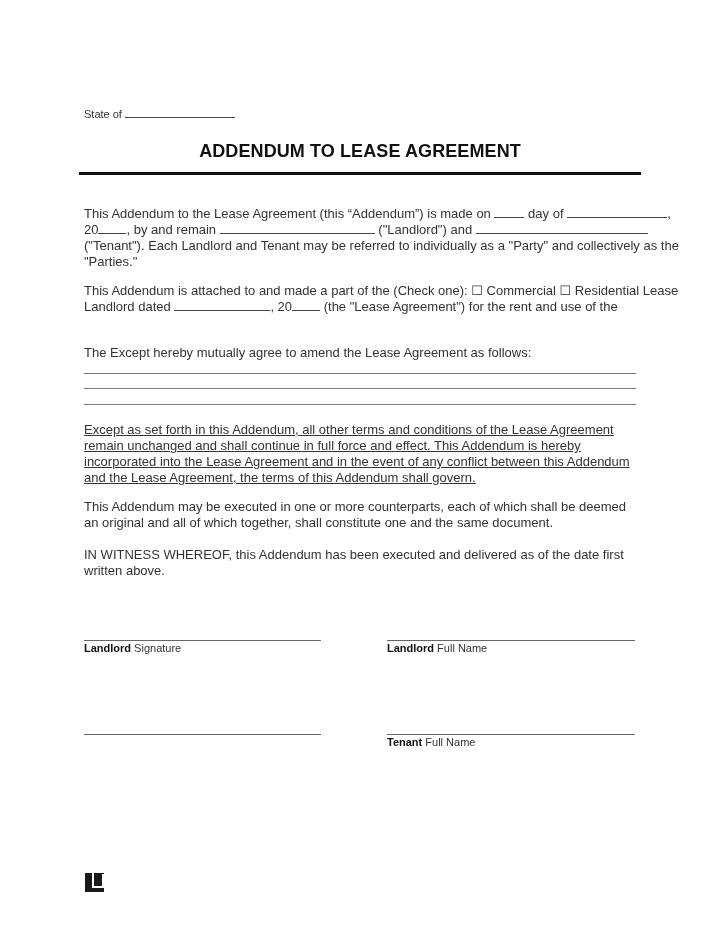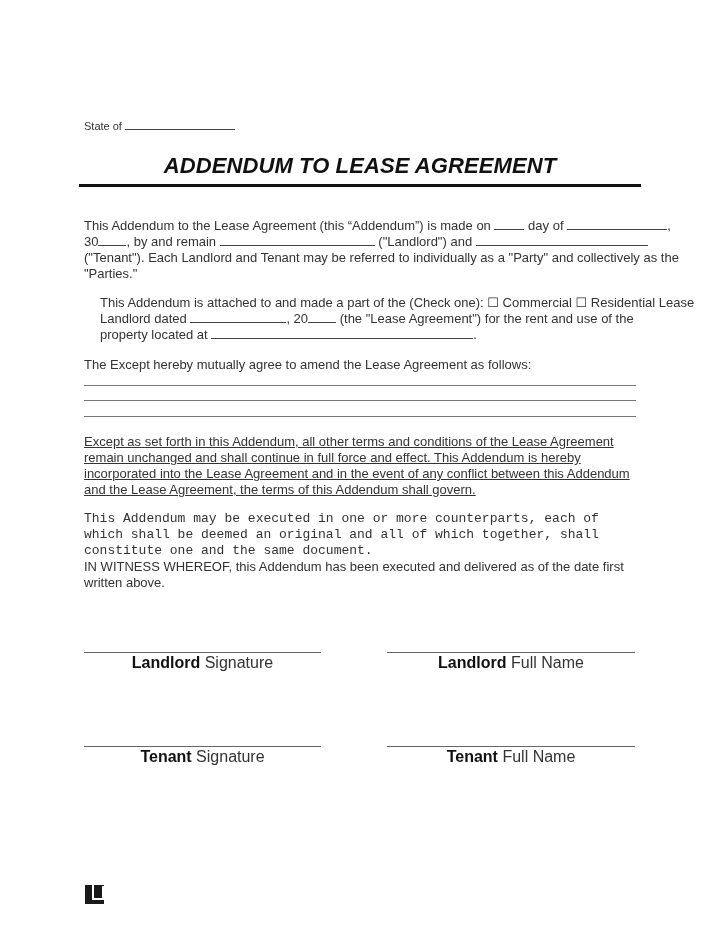"State of" .page { top: 16px -> 4px }
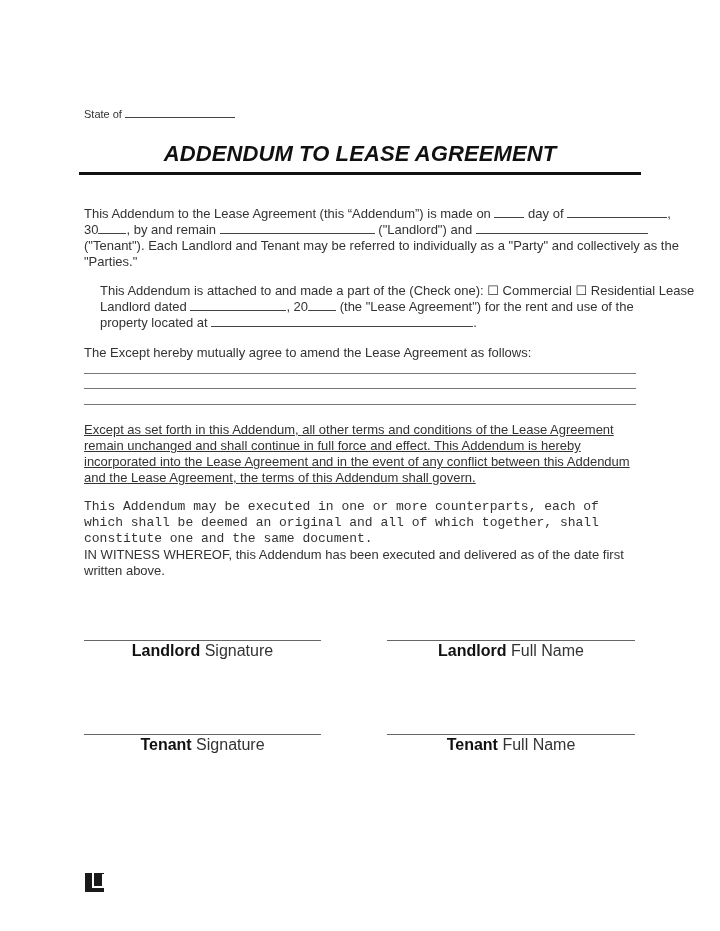"ADDENDUM TO LEASE AGREEMENT" .title { font-size: 22px -> 18px; font-style: italic -> none }
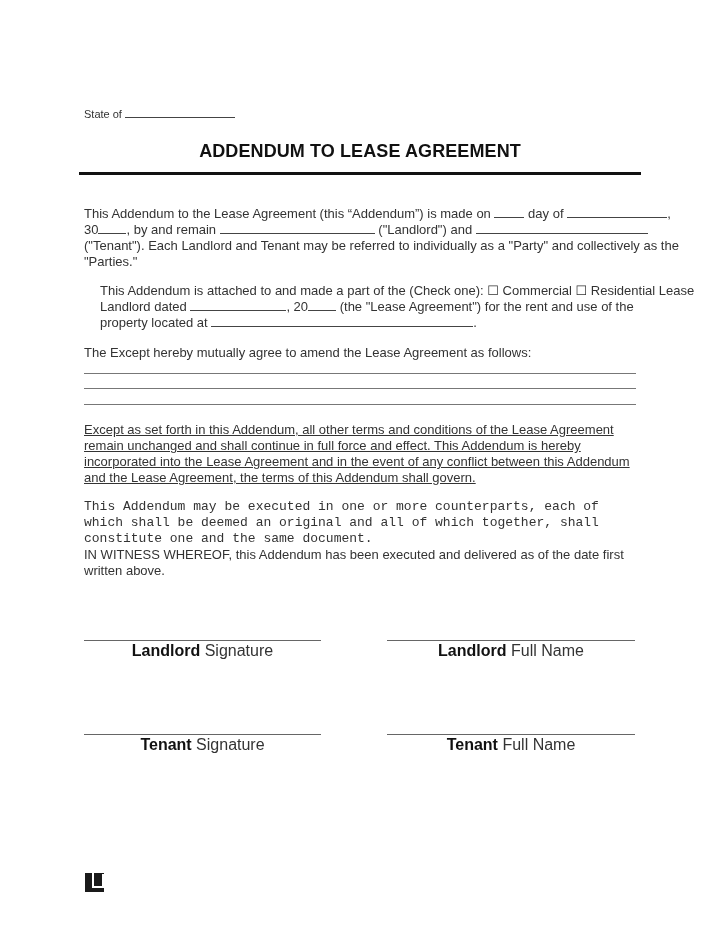"30" span { text: 30 -> 20 }
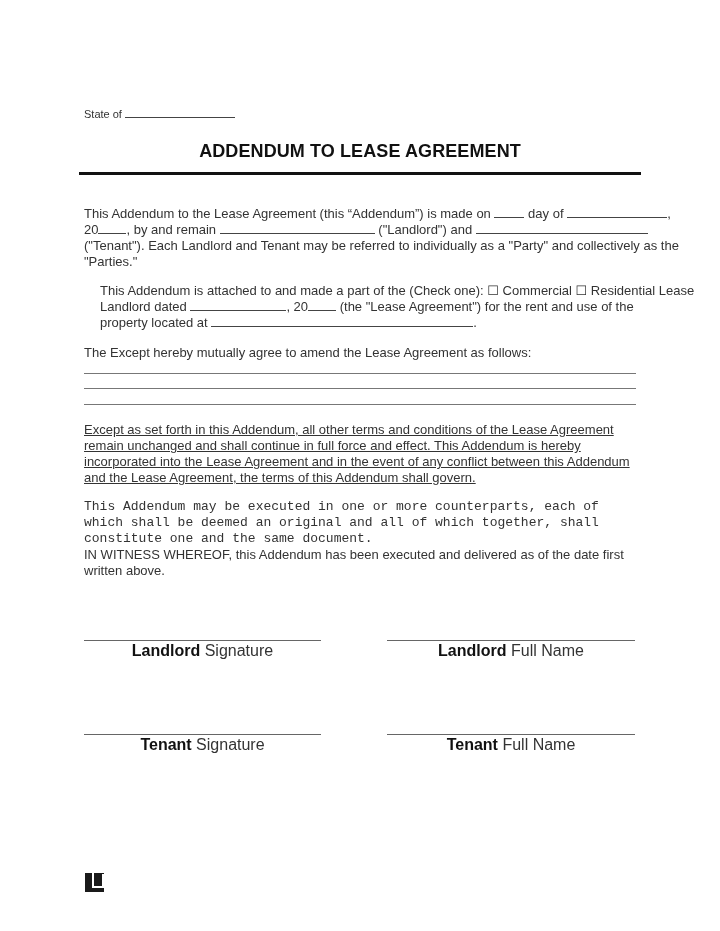"This Addendum is attached to" div.para { margin-left: 16px -> none }
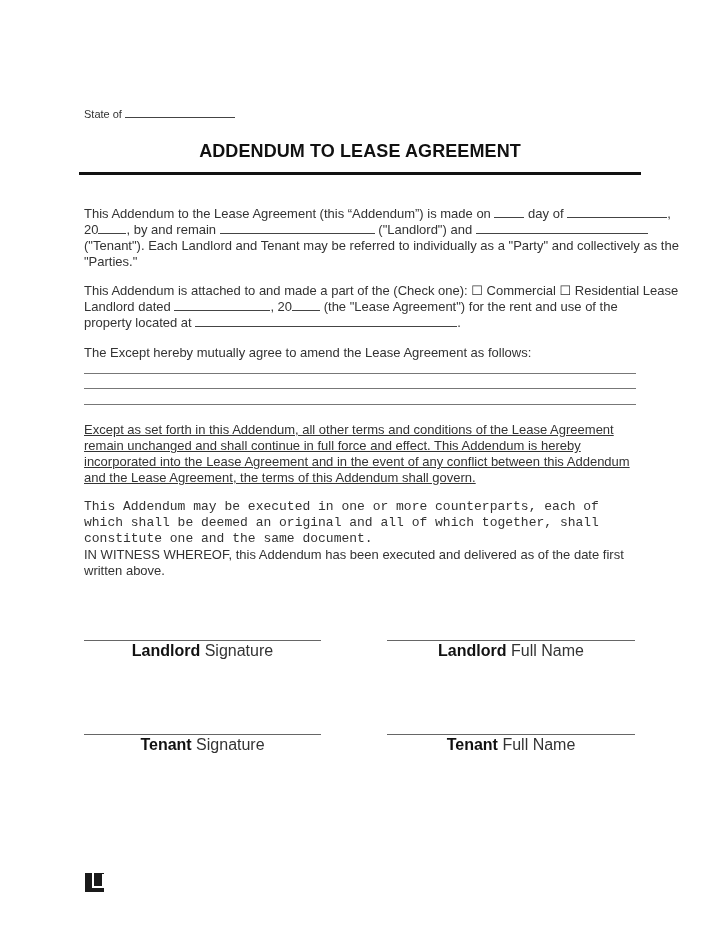"property located at ." div { html: <div> <span>property located at</span> <span></span><span>.</span> </div> -> none }
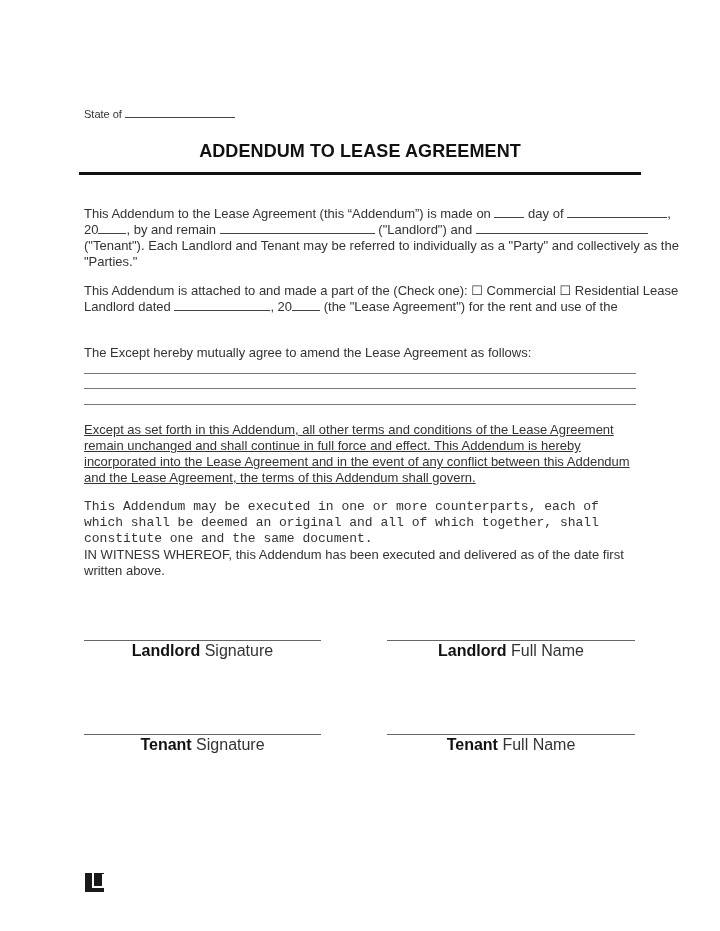"This Addendum may be executed" div.para { font-family: Liberation Mono, monospace -> none }
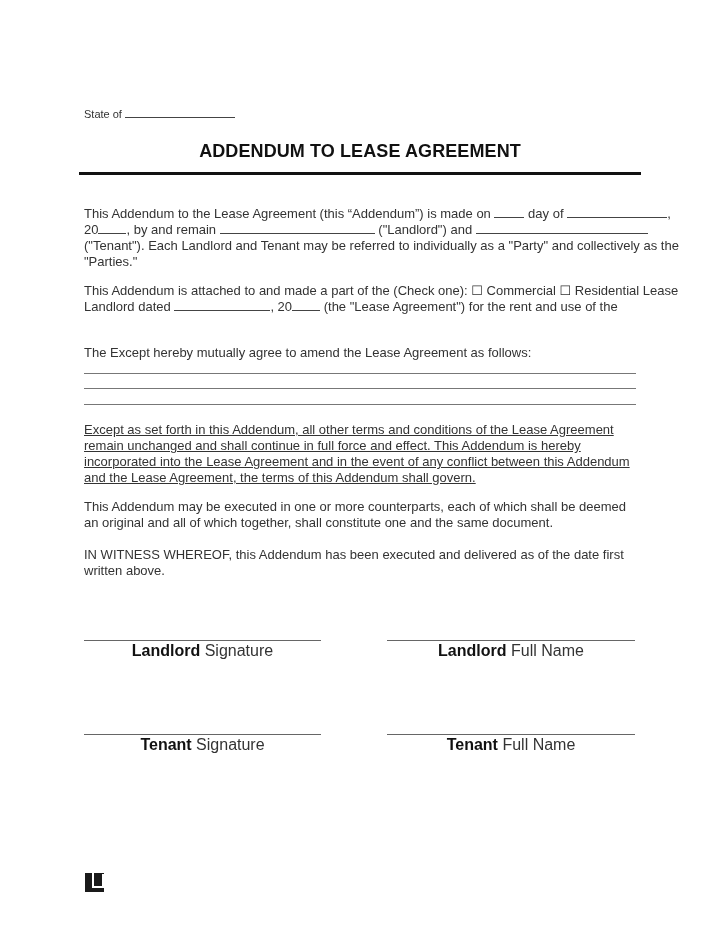"Landlord Signature" .sig-label { font-size: 16px -> 11px; text-align: center -> left }
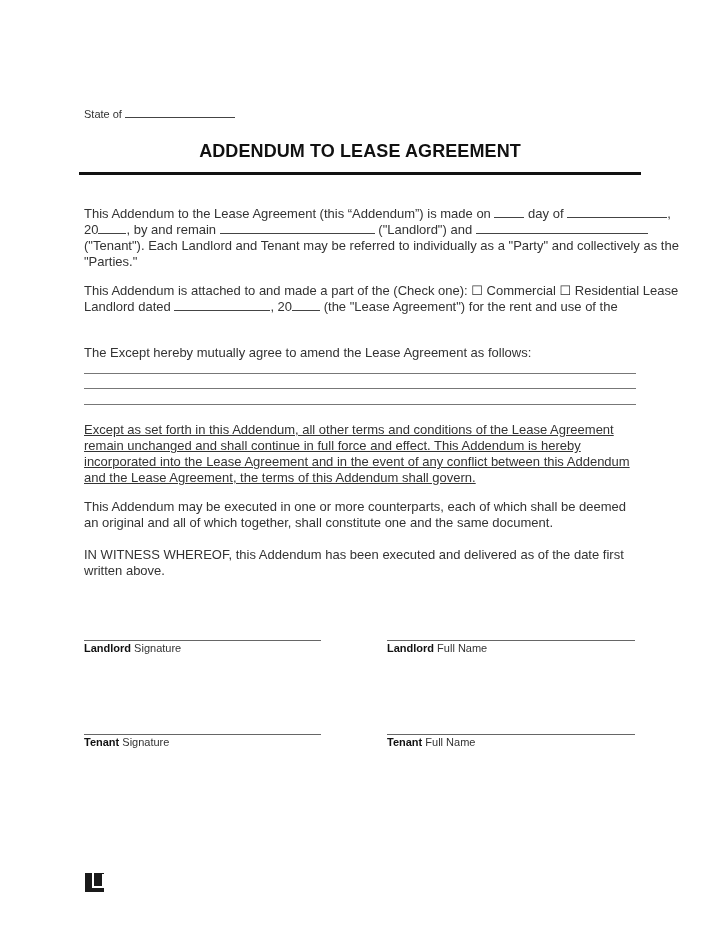"Tenant Signature" div.sig-label { html: <div> <b>Tenant</b><span> Signature</span> </div> -> none }
